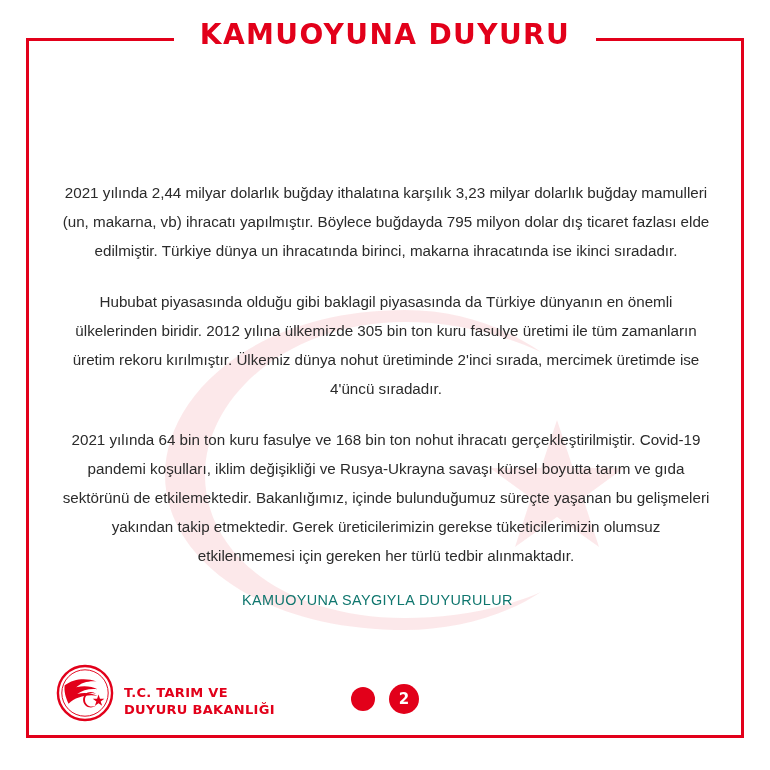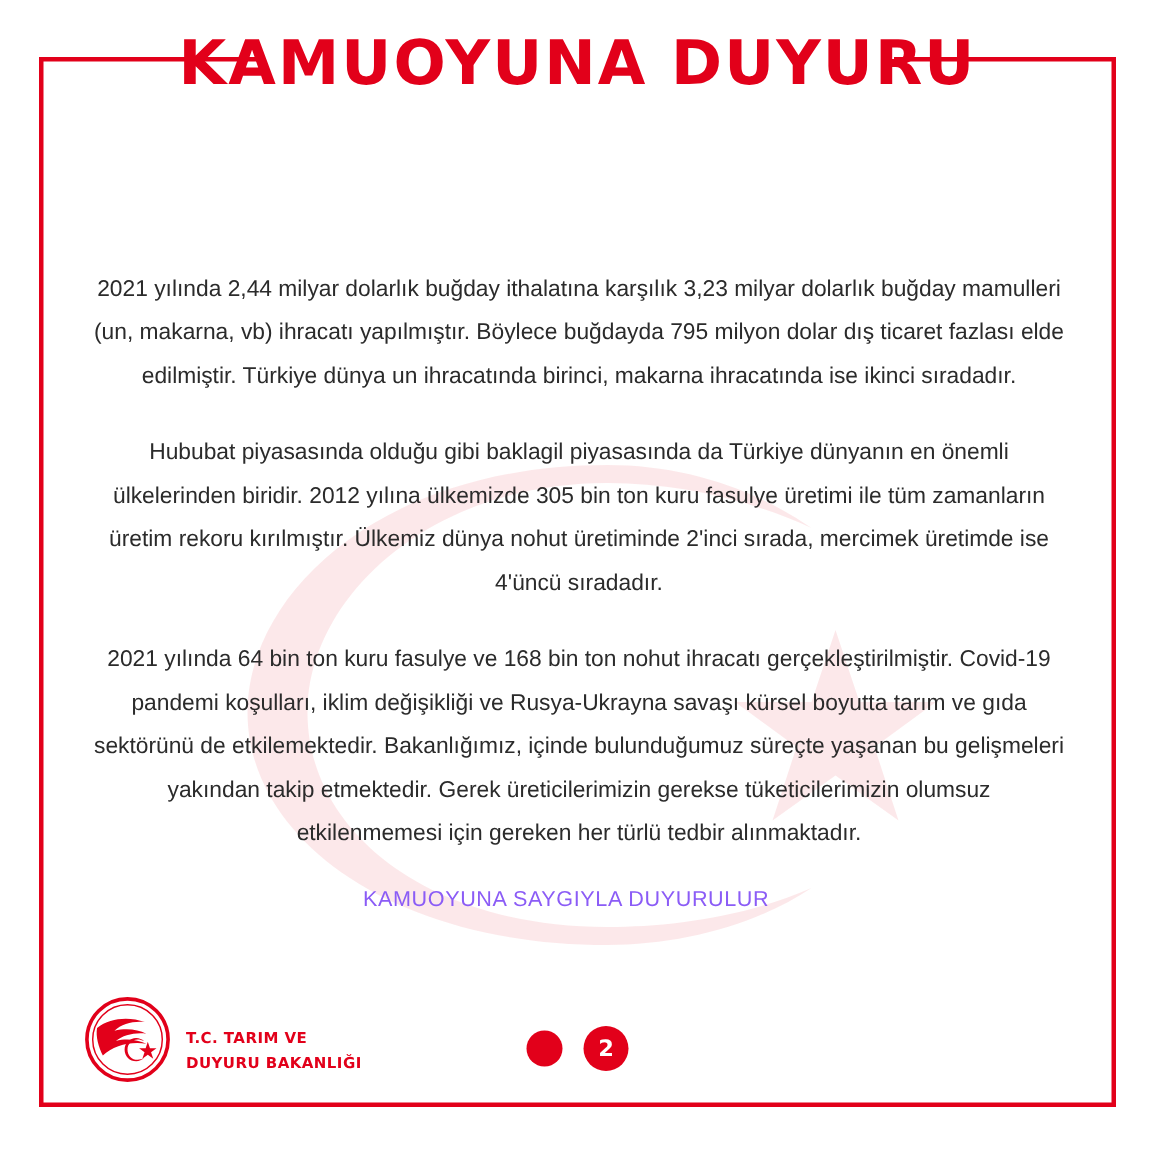"KAMUOYUNA DUYURU" .title { font-size: 41px -> 28px }
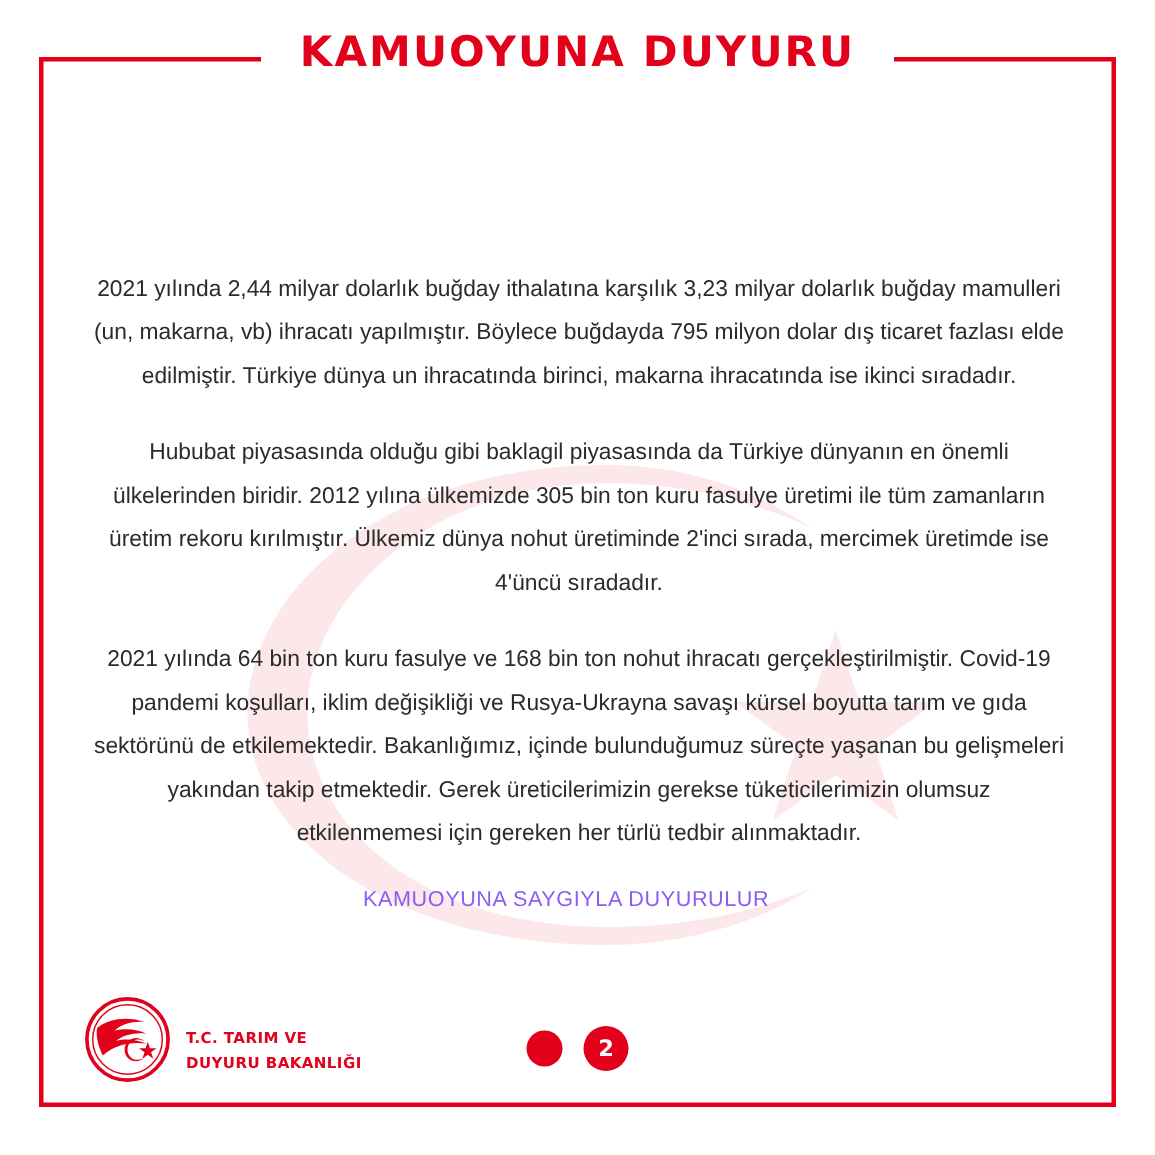"KAMUOYUNA SAYGIYLA DUYURULUR" .closing { color: #8b5cf6 -> #0f766e }
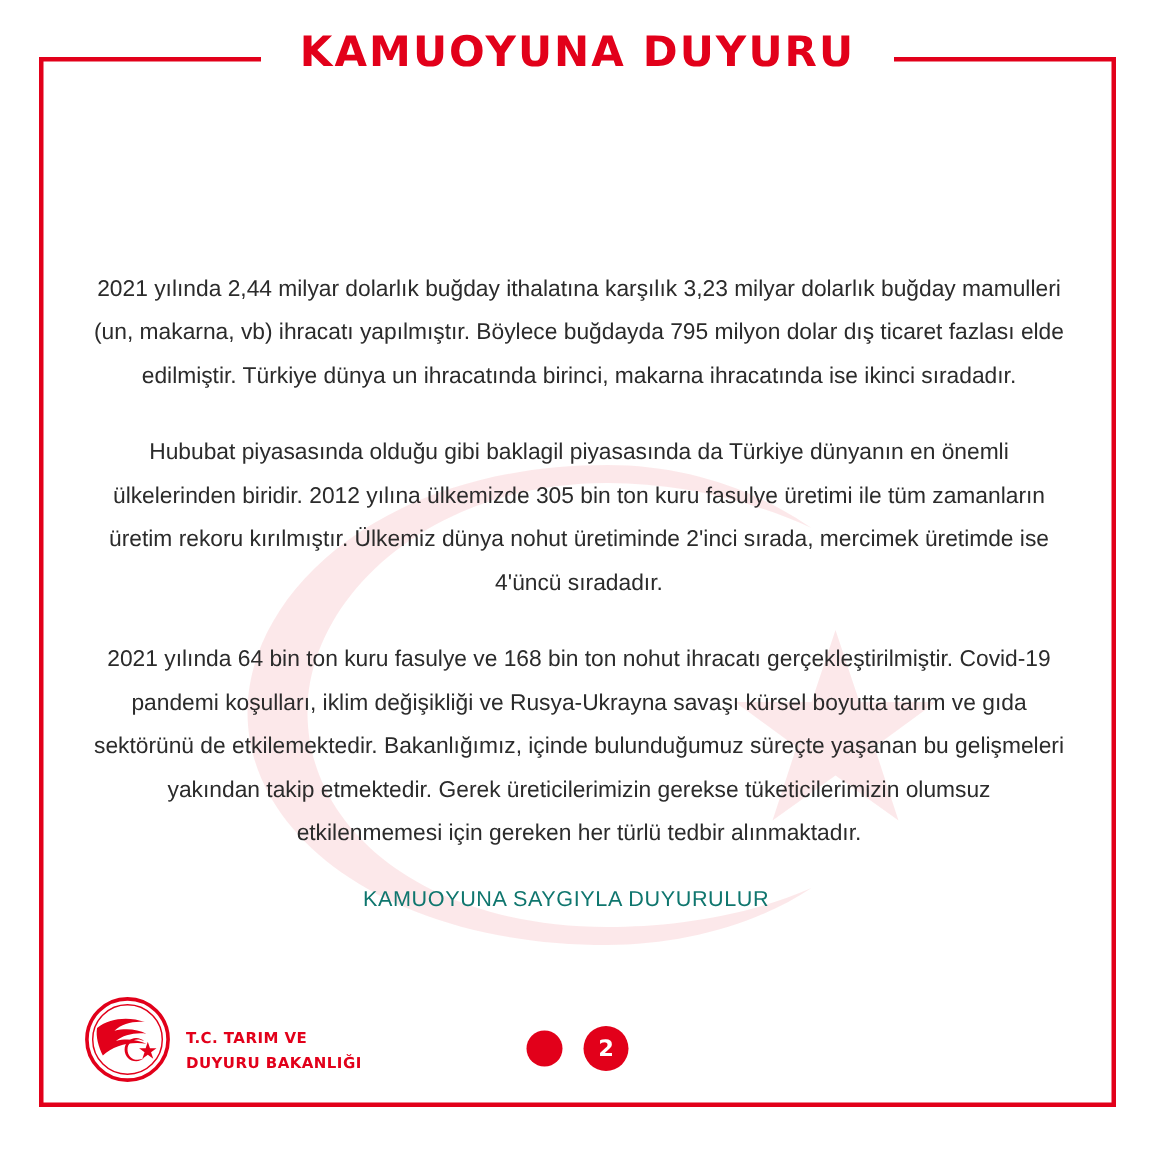"T.C. TARIM VE" .logo-text { font-size: 10px -> 13px }
